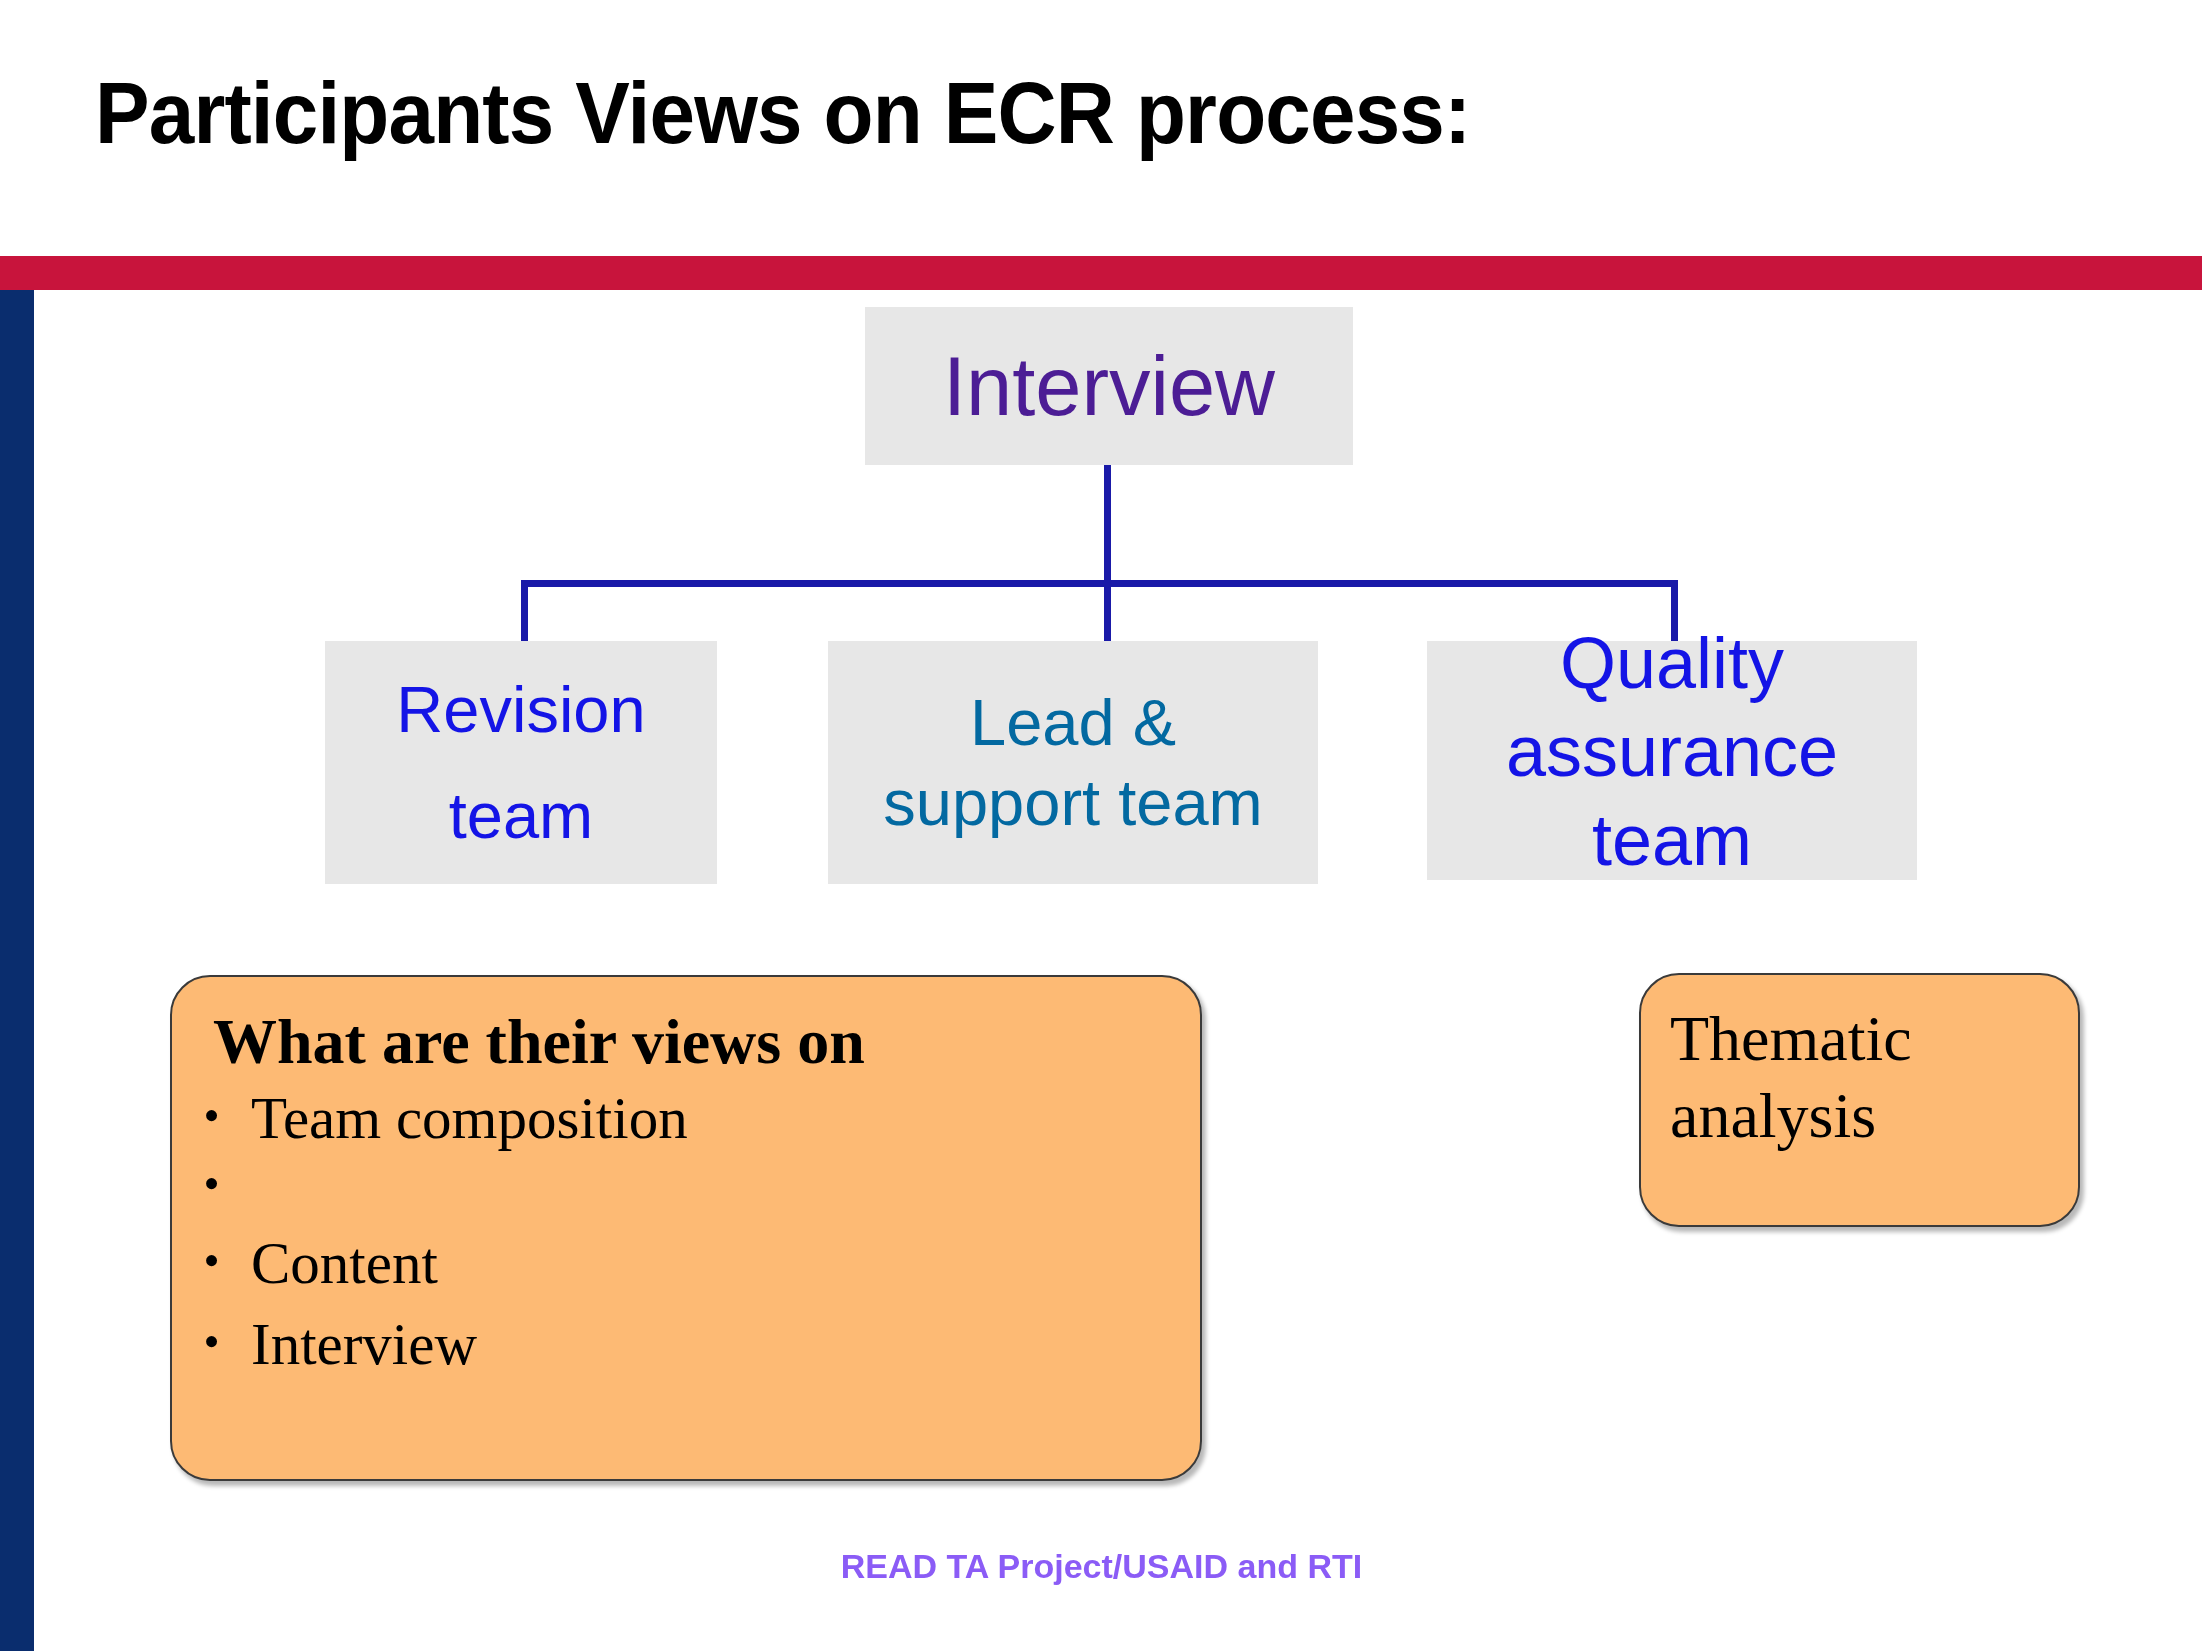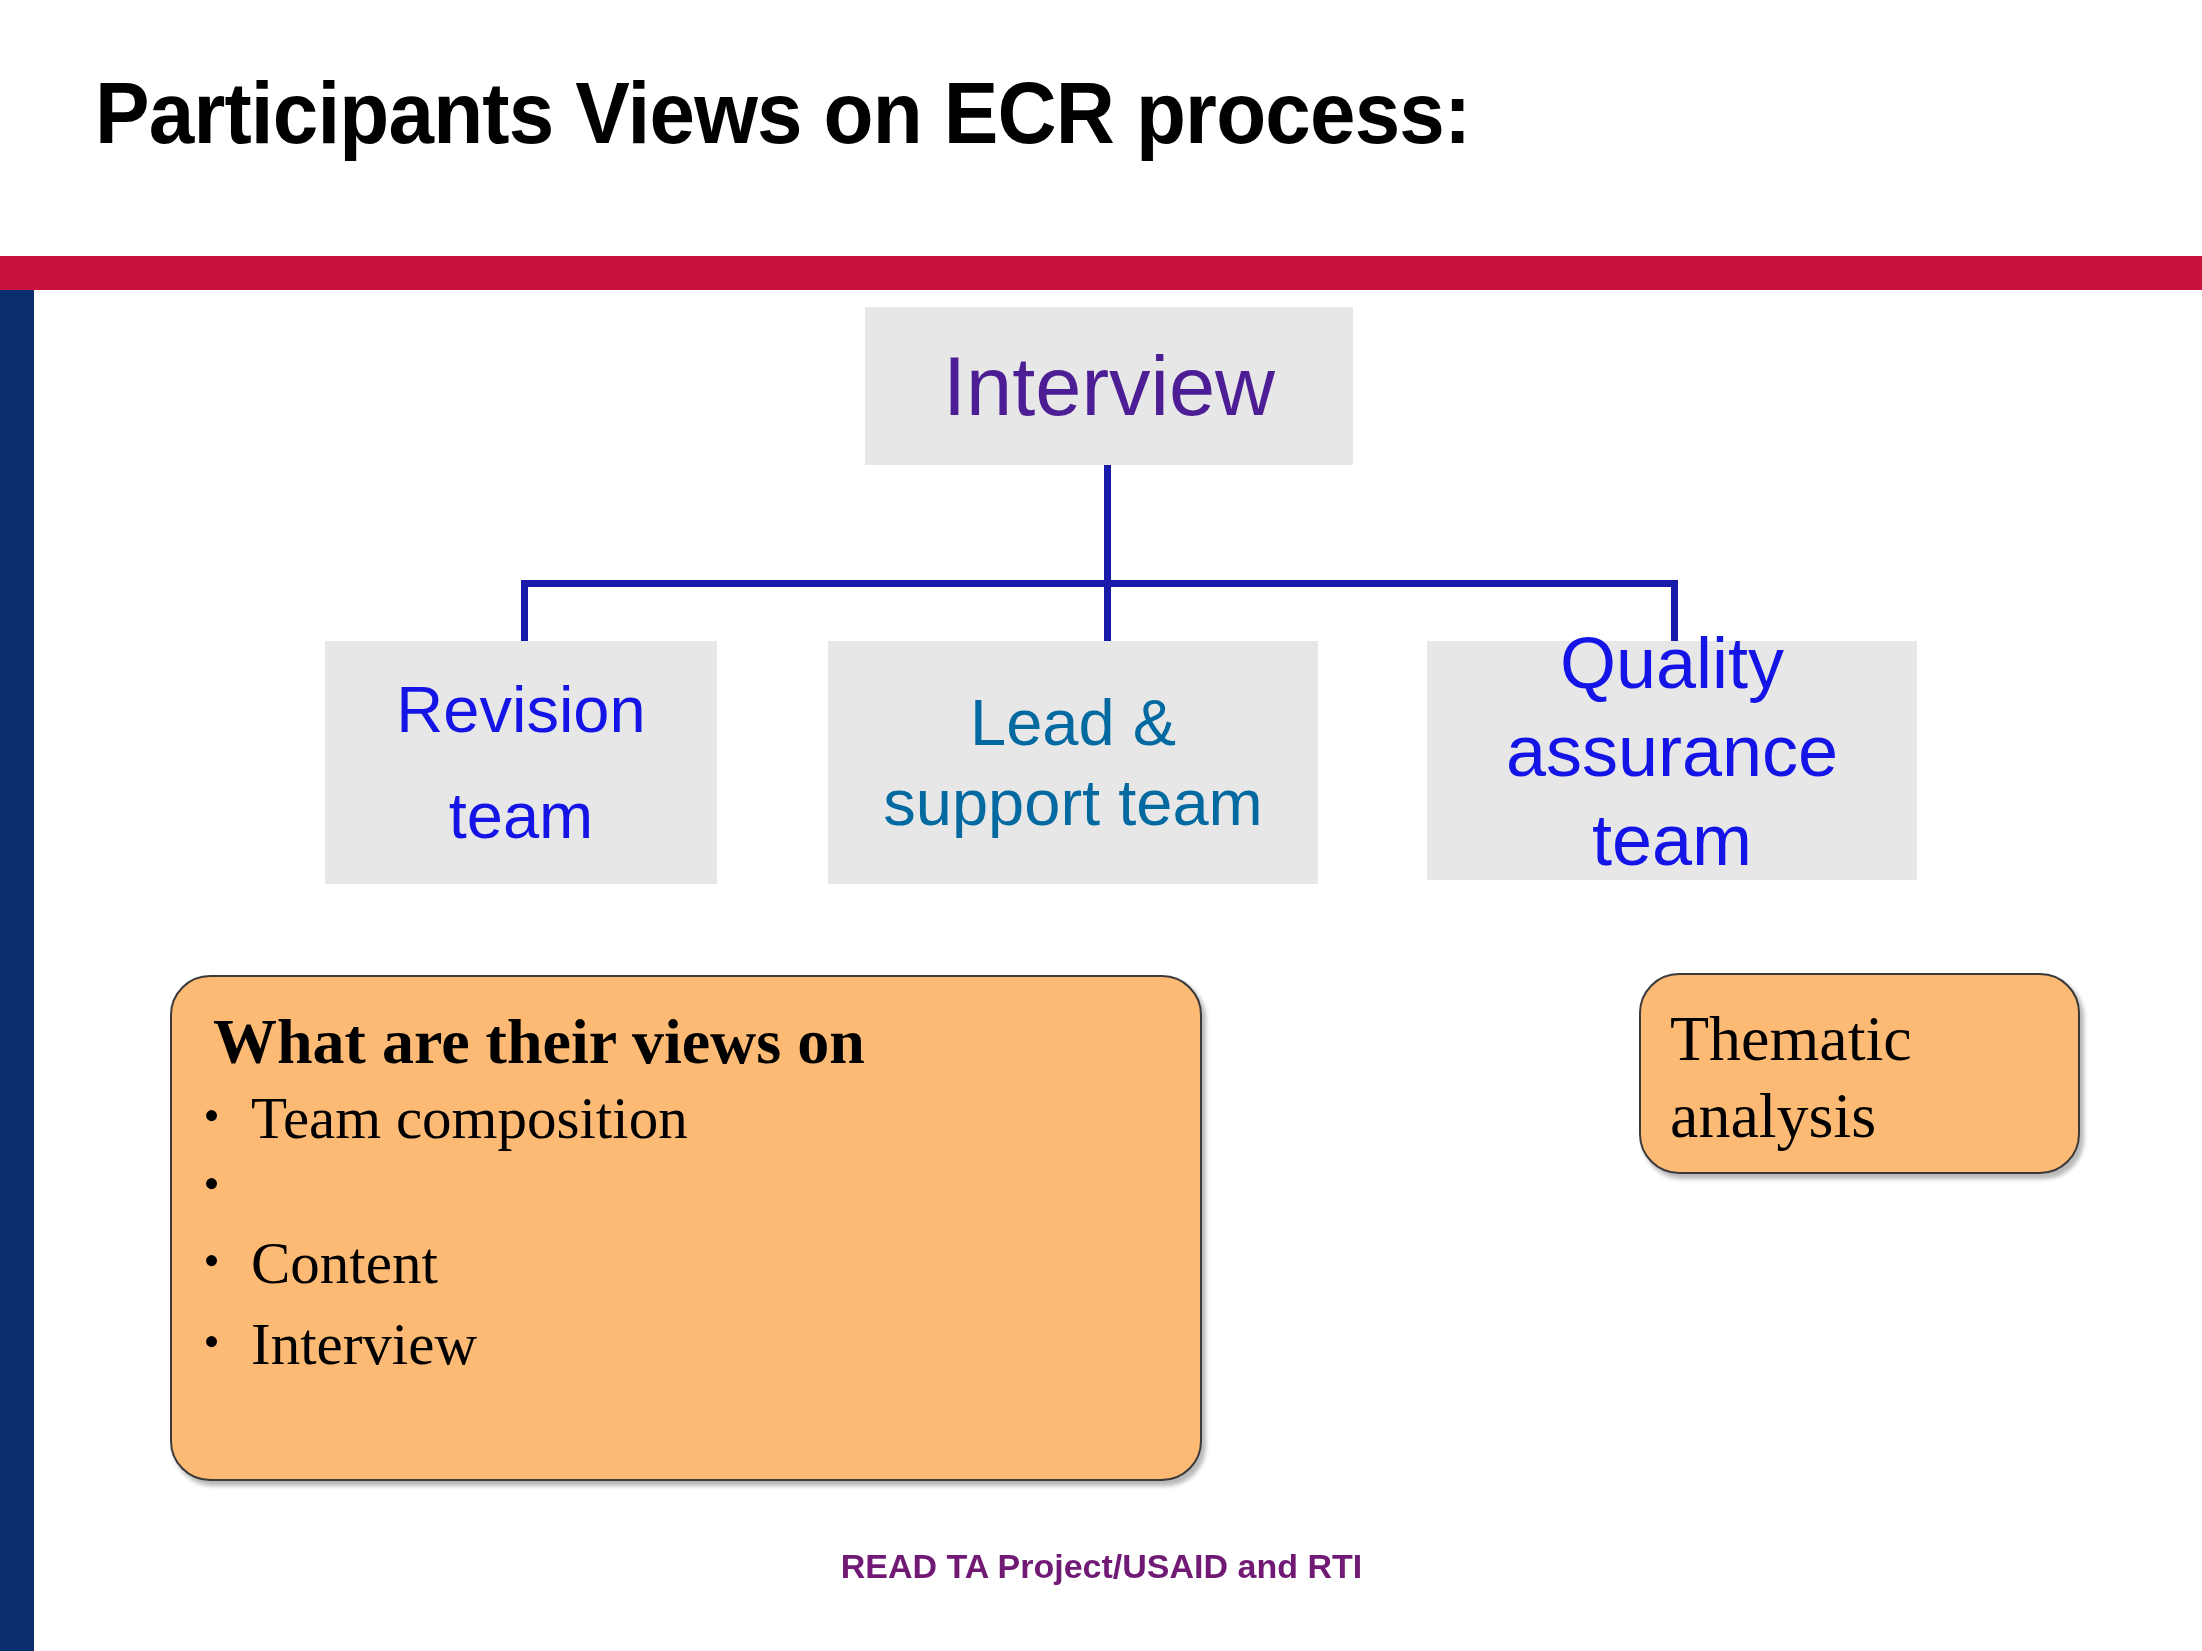"Thematic analysis" #box-thematic { height: 201px -> 254px }
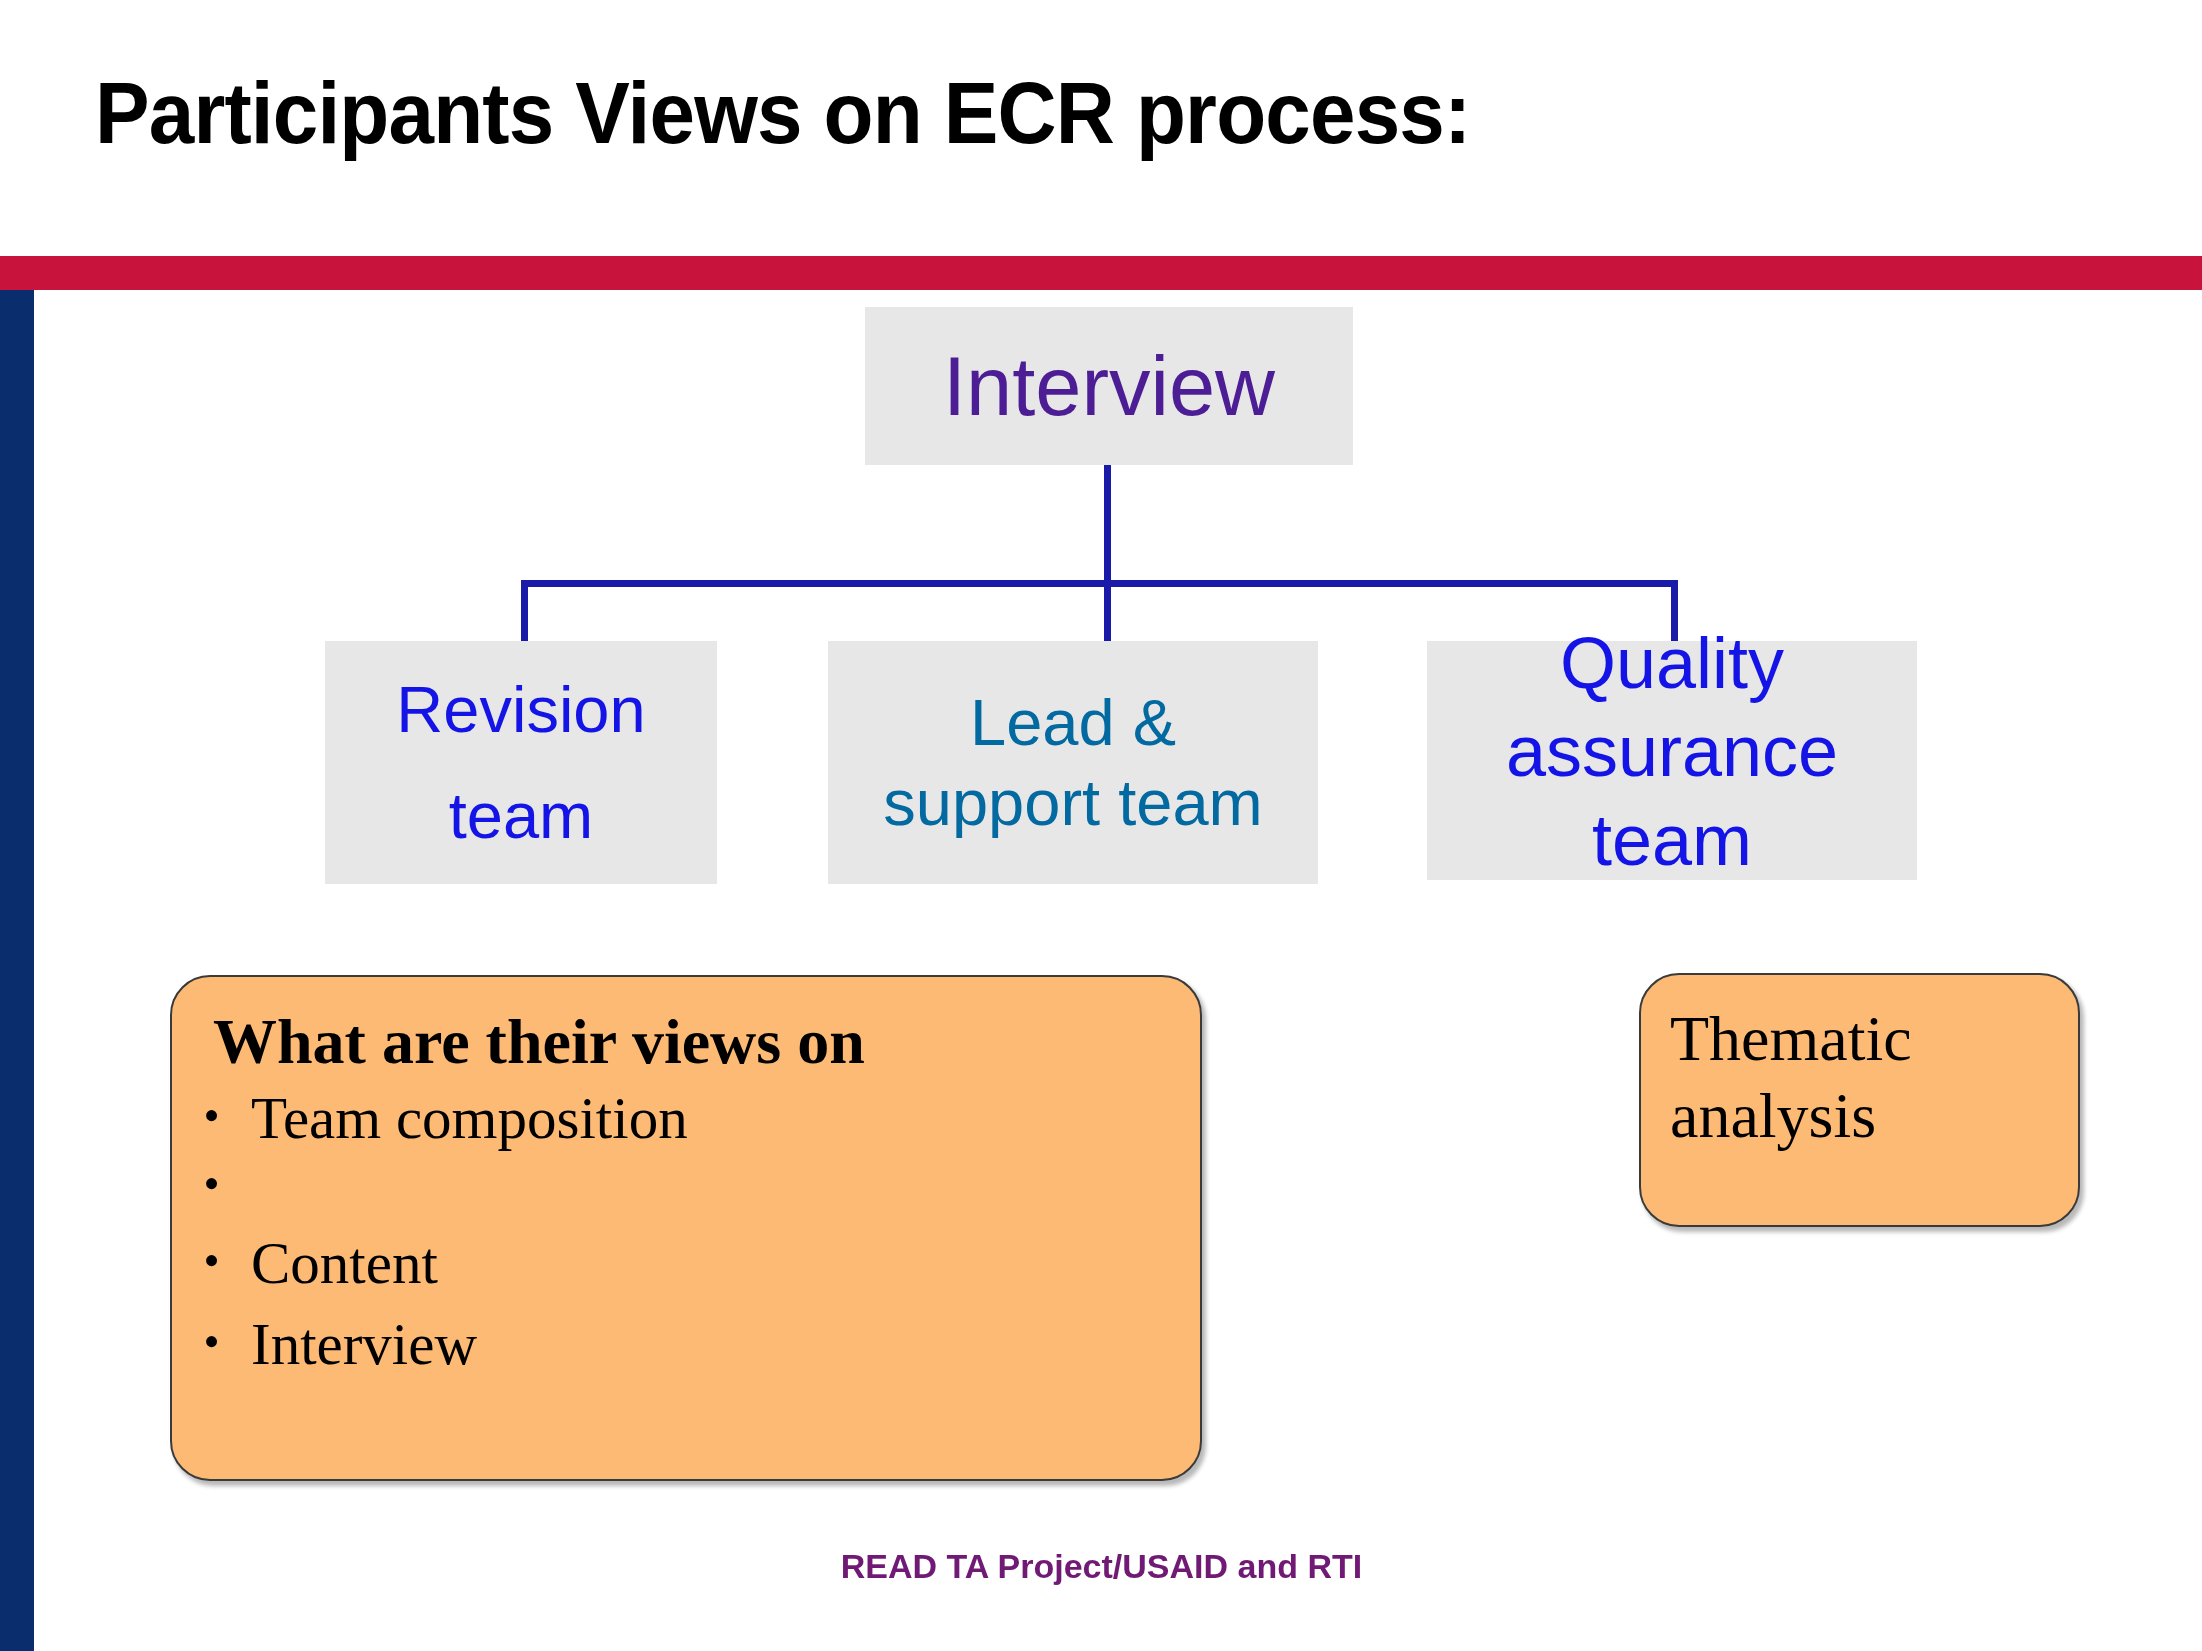"READ TA Project/USAID and RTI" #footer-credit { color: #701a75 -> #8b5cf6 }
